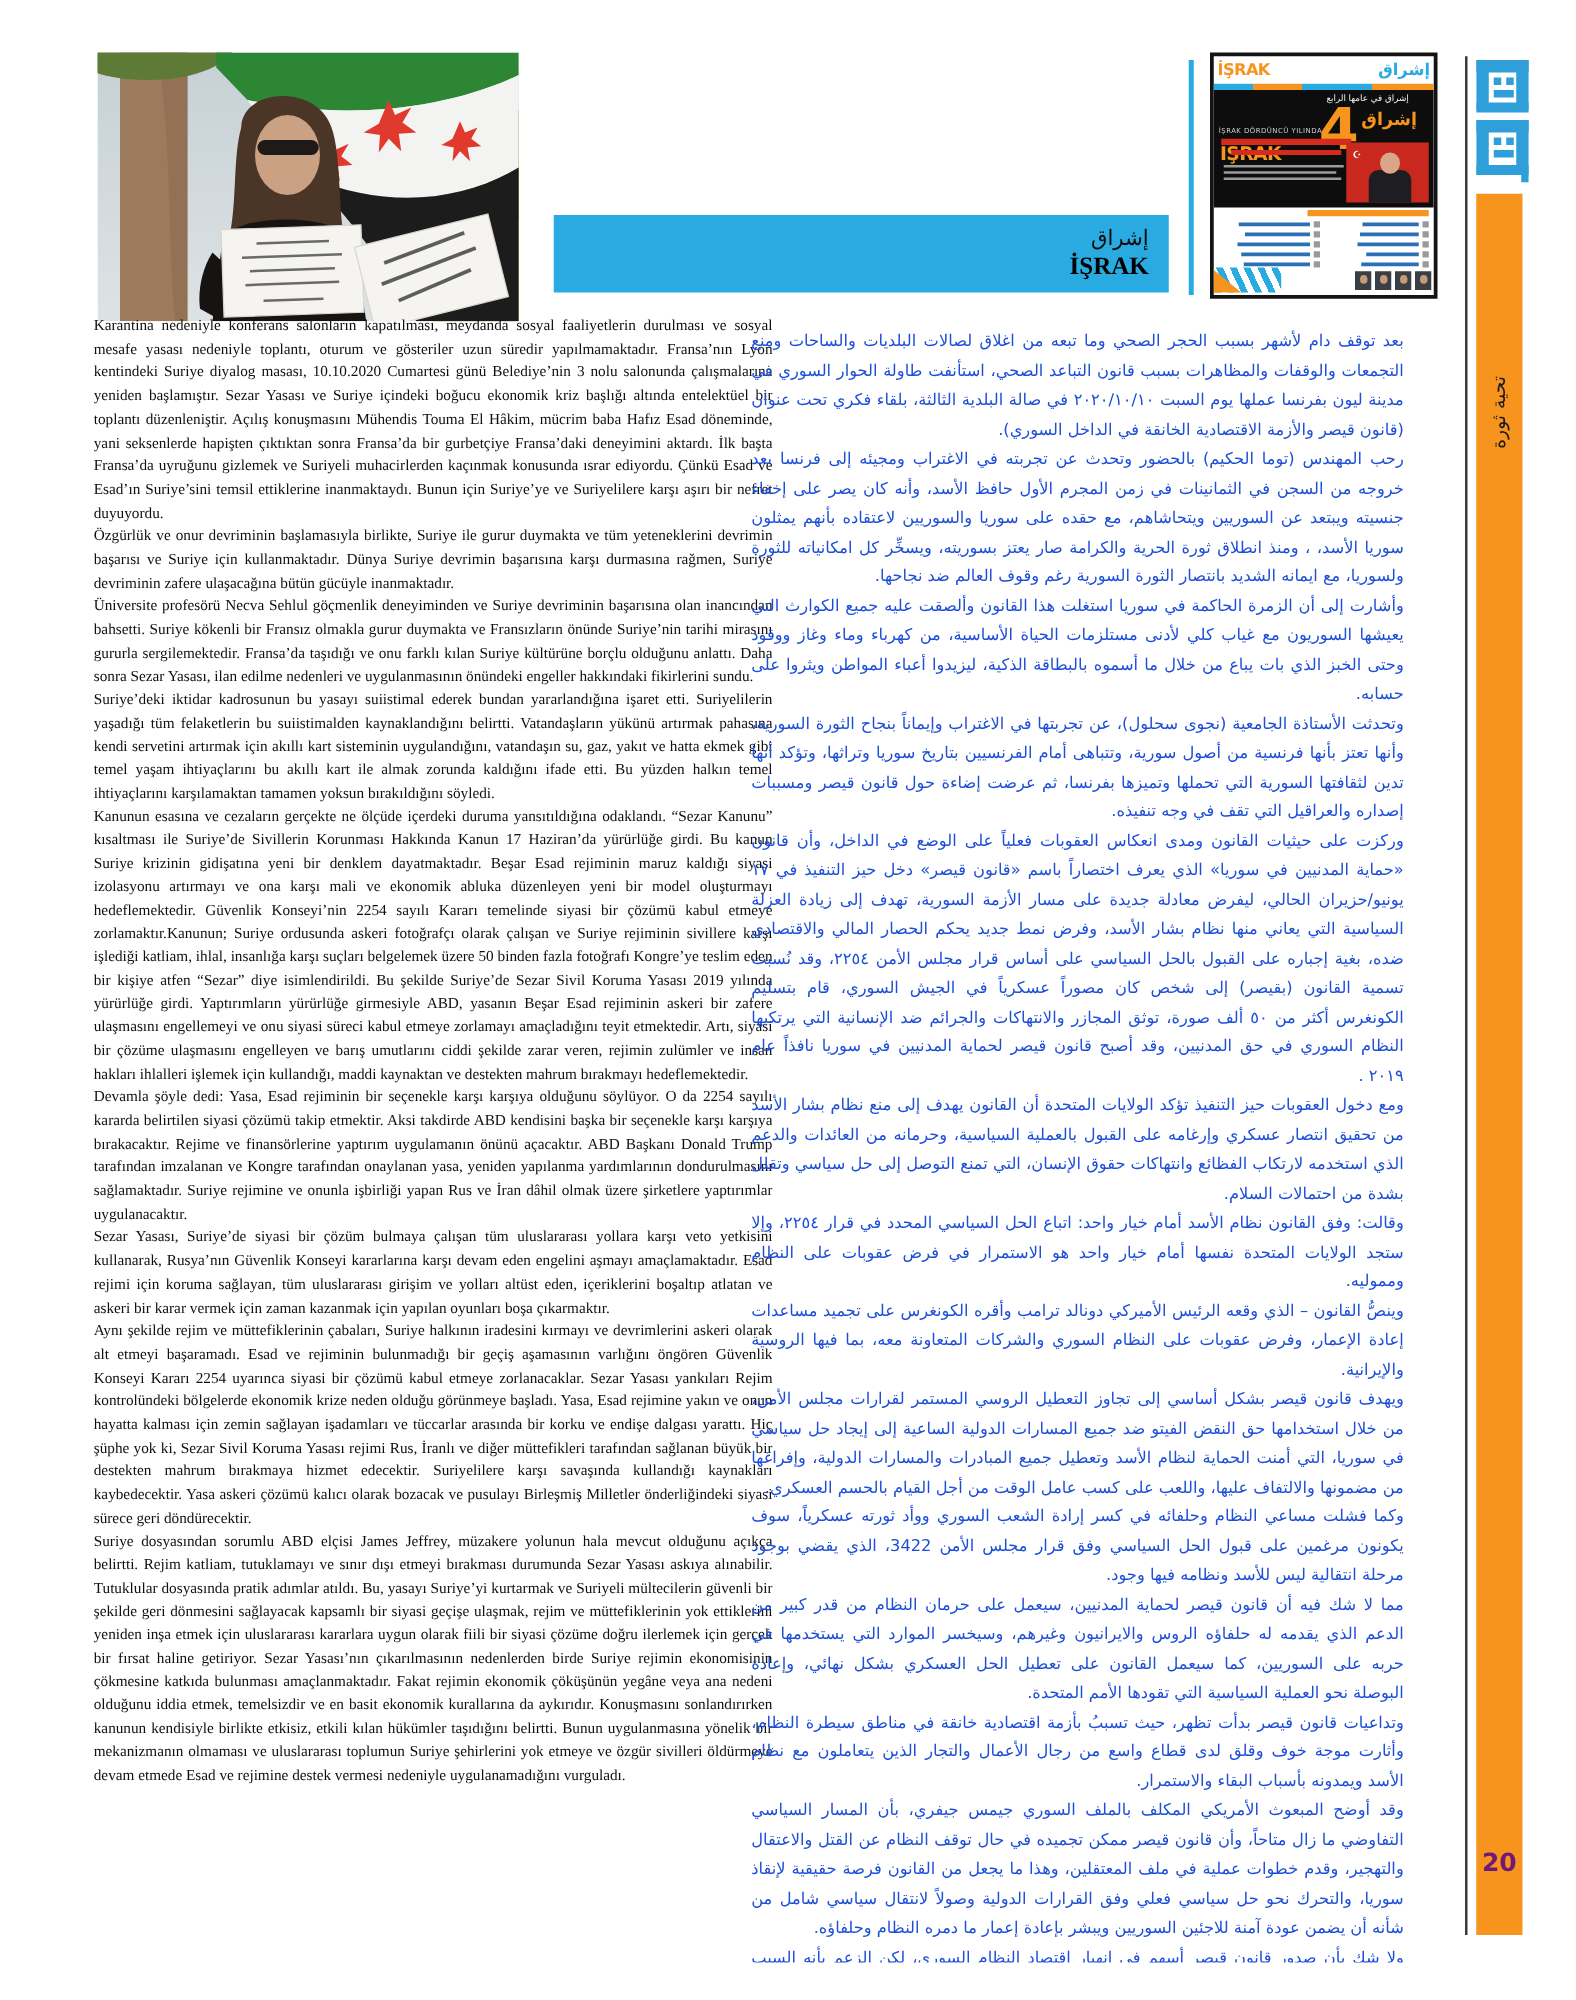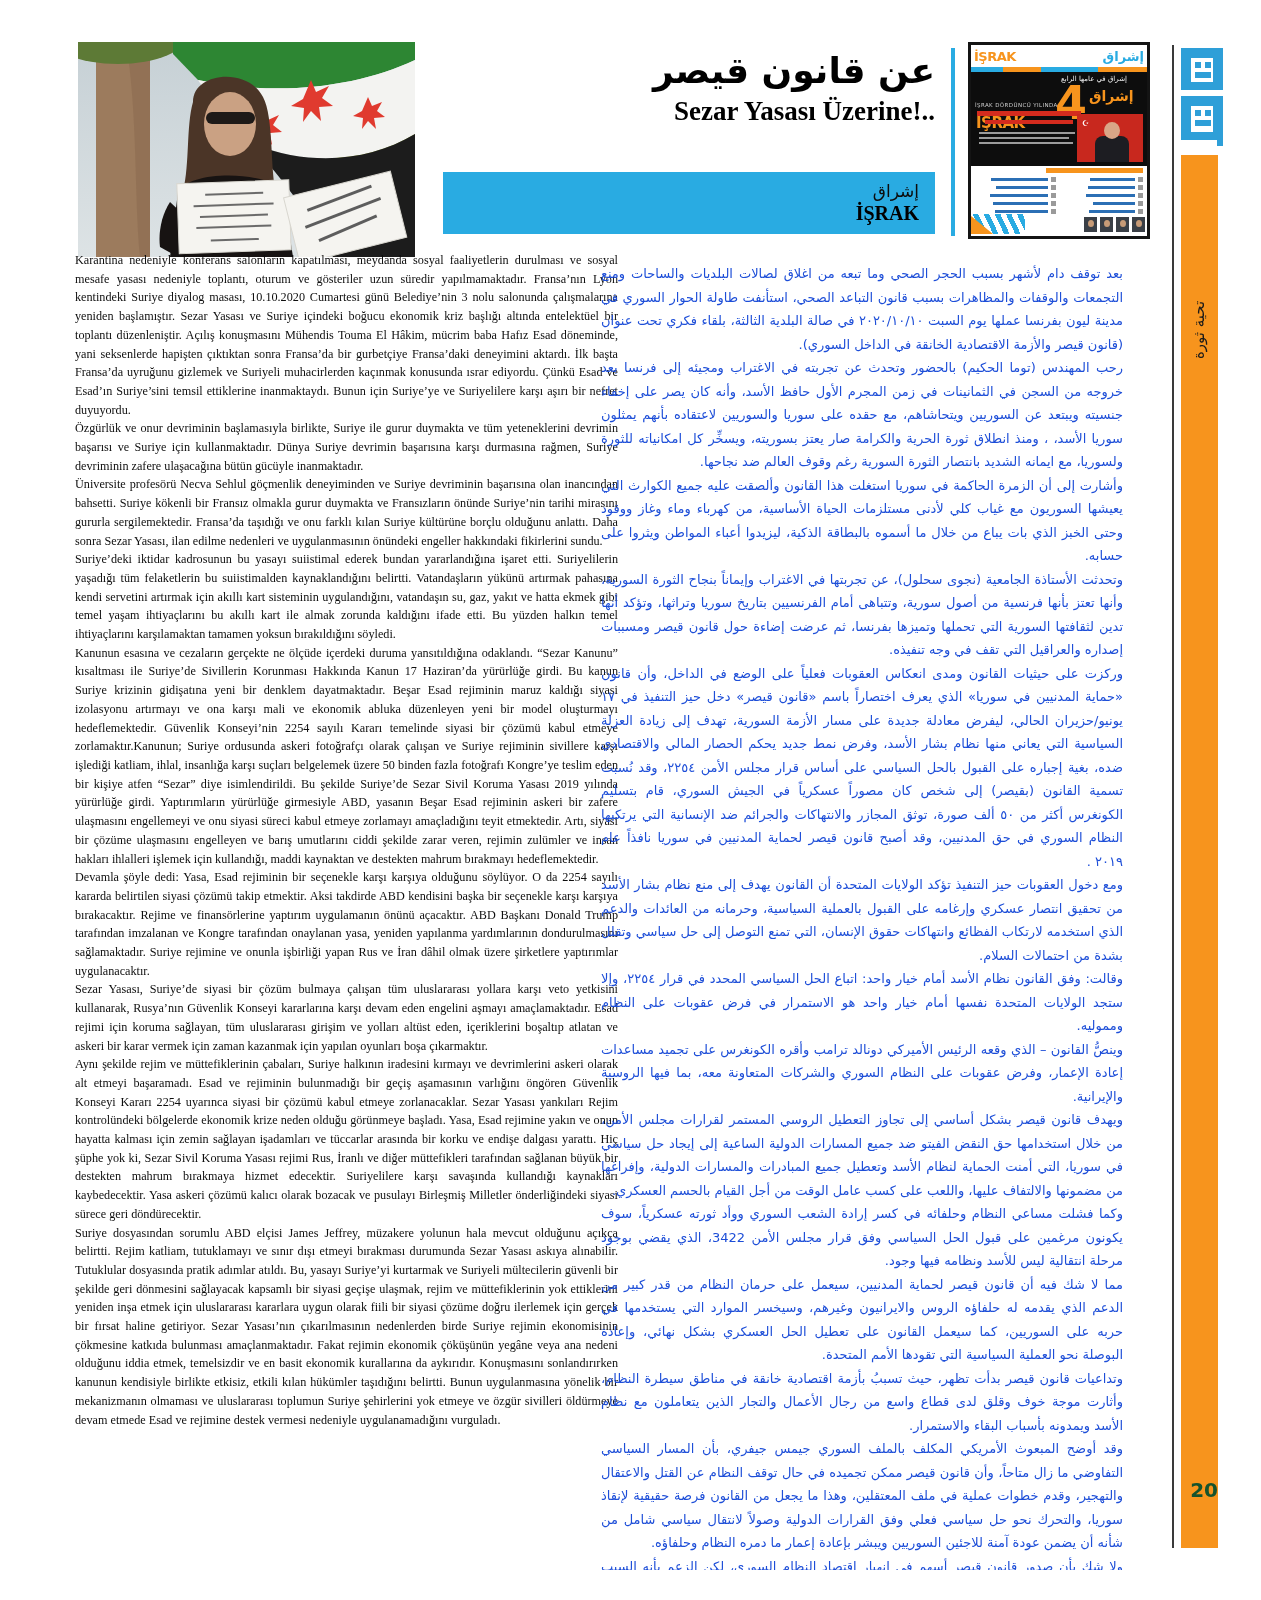"عن قانون قيصر" div.title-block { html: <div> <h1>عن قانون قيصر</h1> <h2>Sezar Yasası Üzerine!..</h2> </div> -> none }
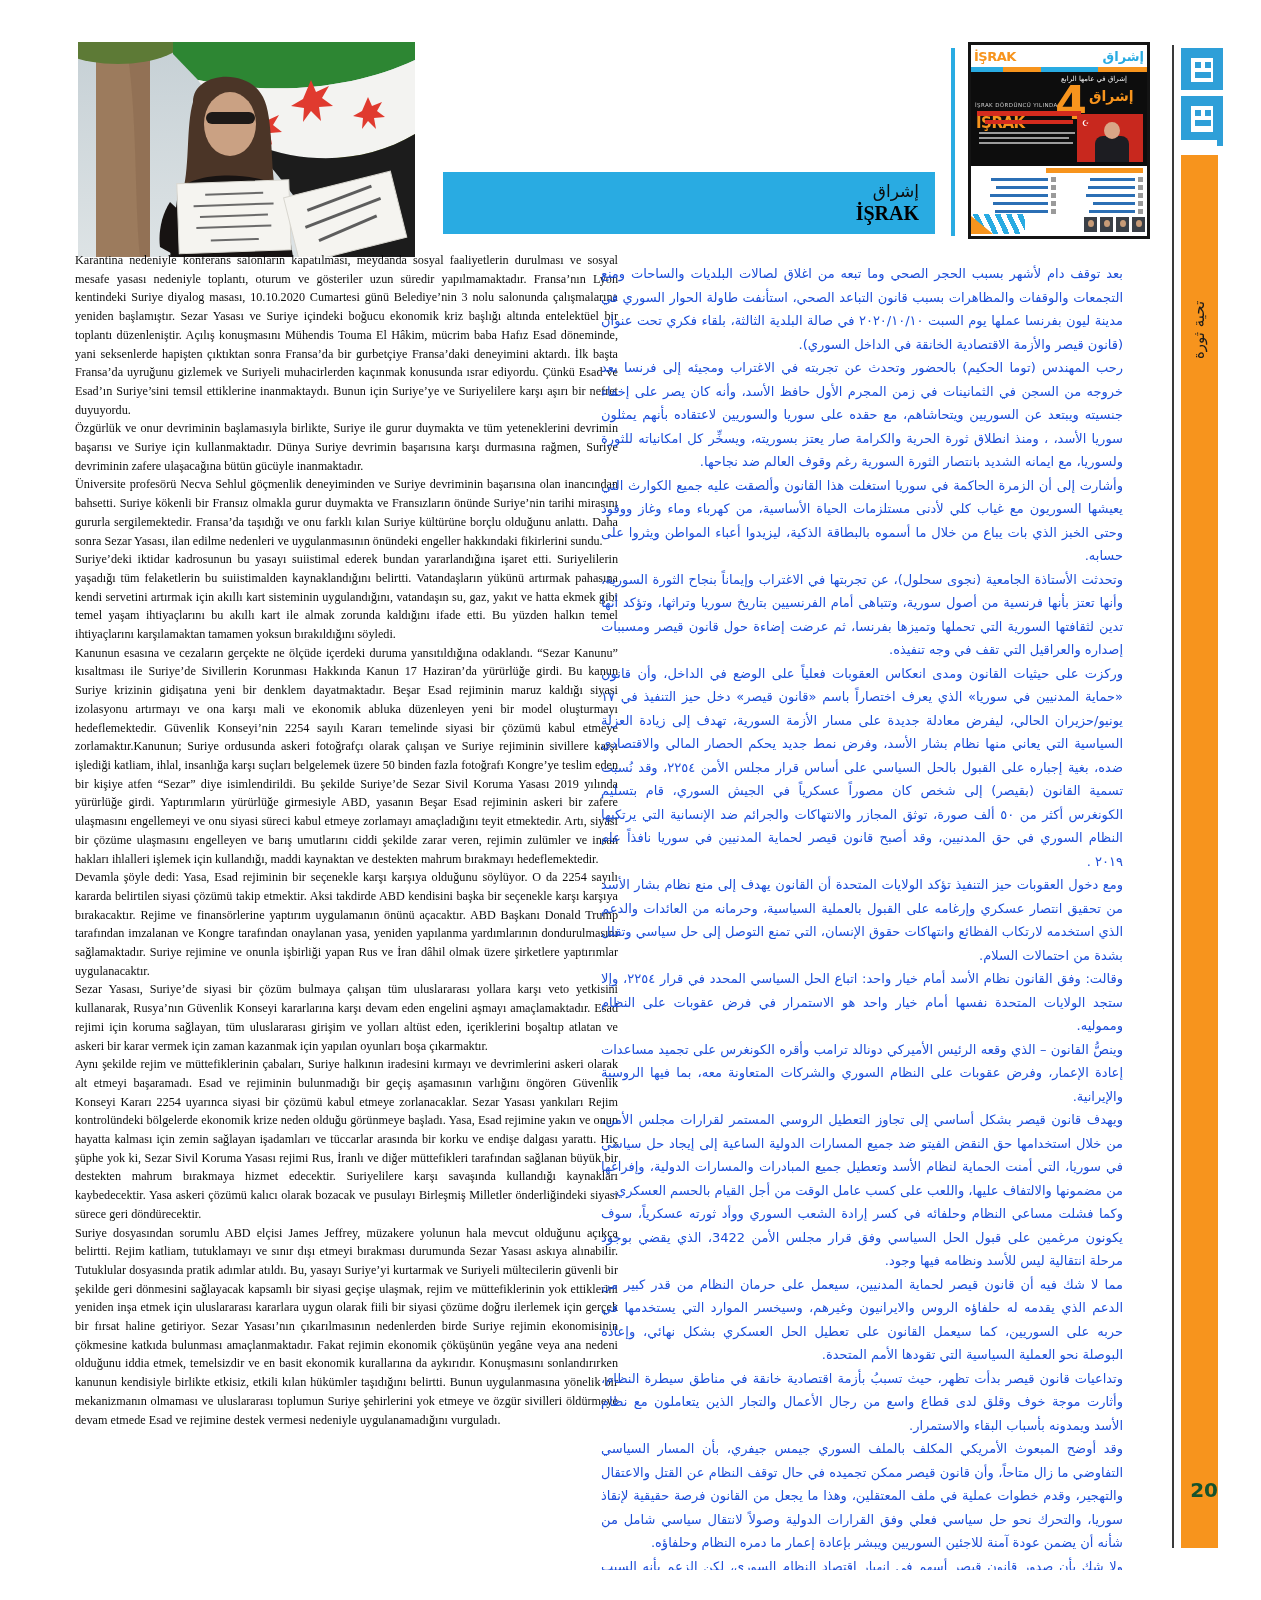"20" .page-number { color: #14532d -> #701a75; text-align: right -> center }
